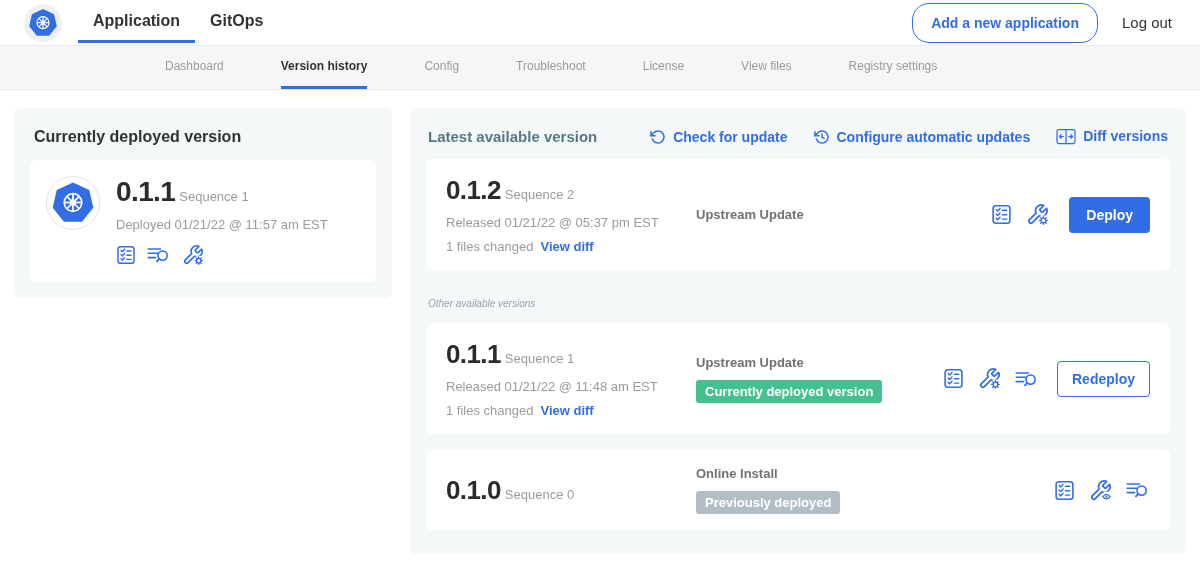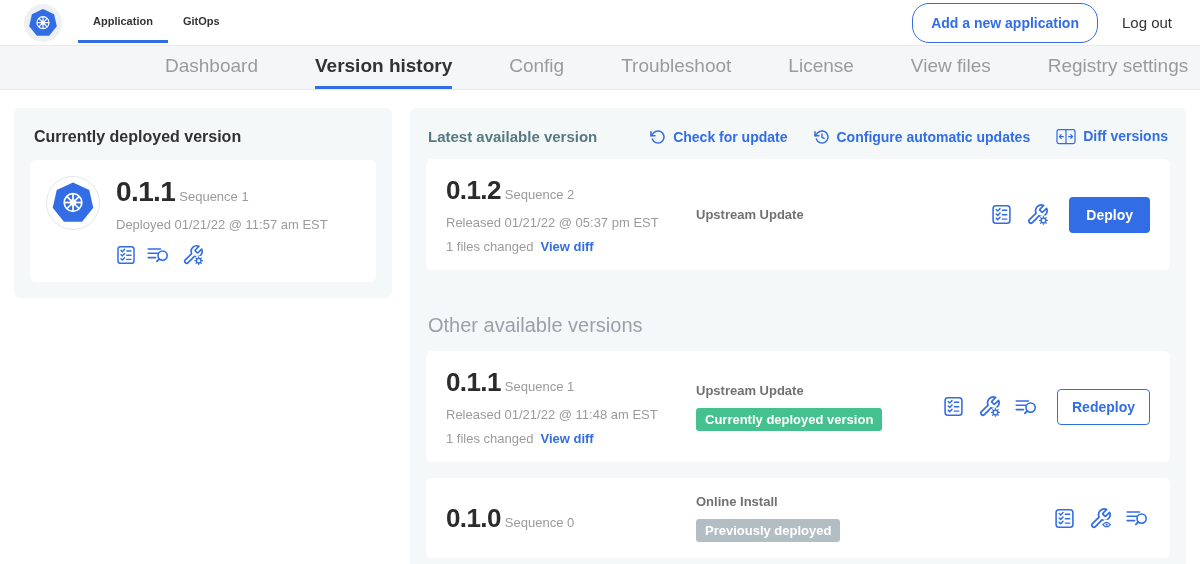"Application" .toptab { font-size: 11px -> 16px }
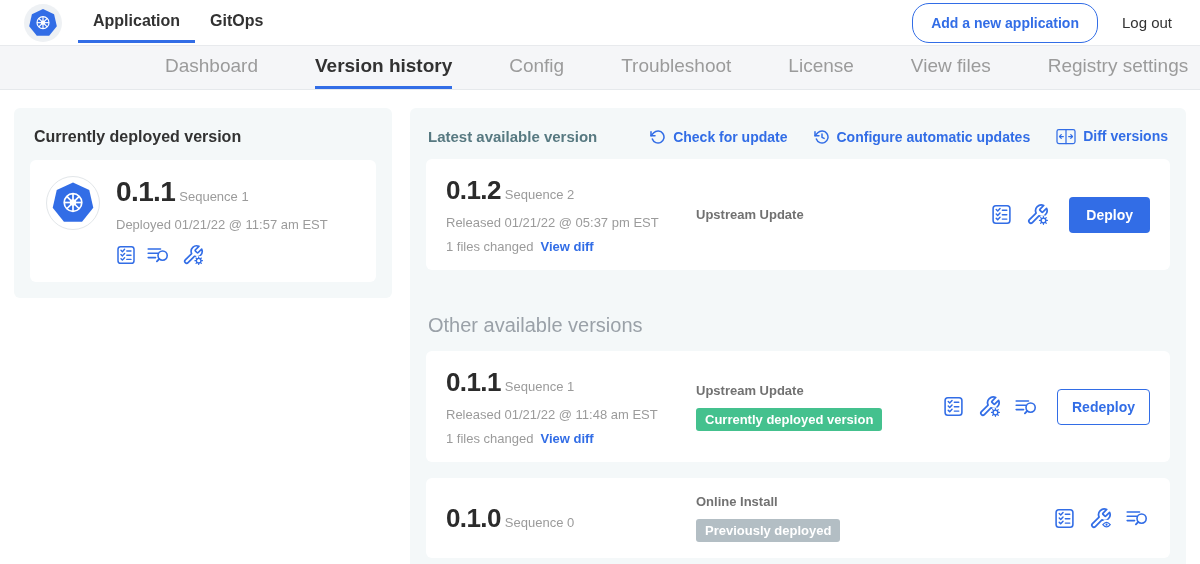"Dashboard" .subtab { font-size: 19px -> 12px }
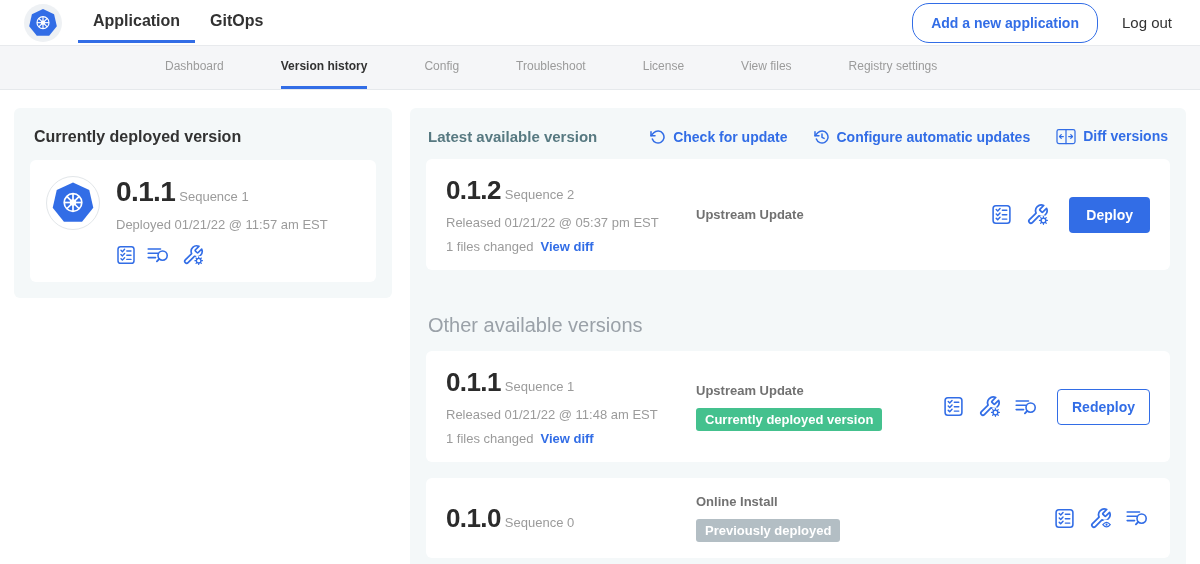"Other available versions" .other-title { font-size: 20px -> 10px; font-style: none -> italic; margin: 44px 2px 2px -> 28px 2px 2px }
